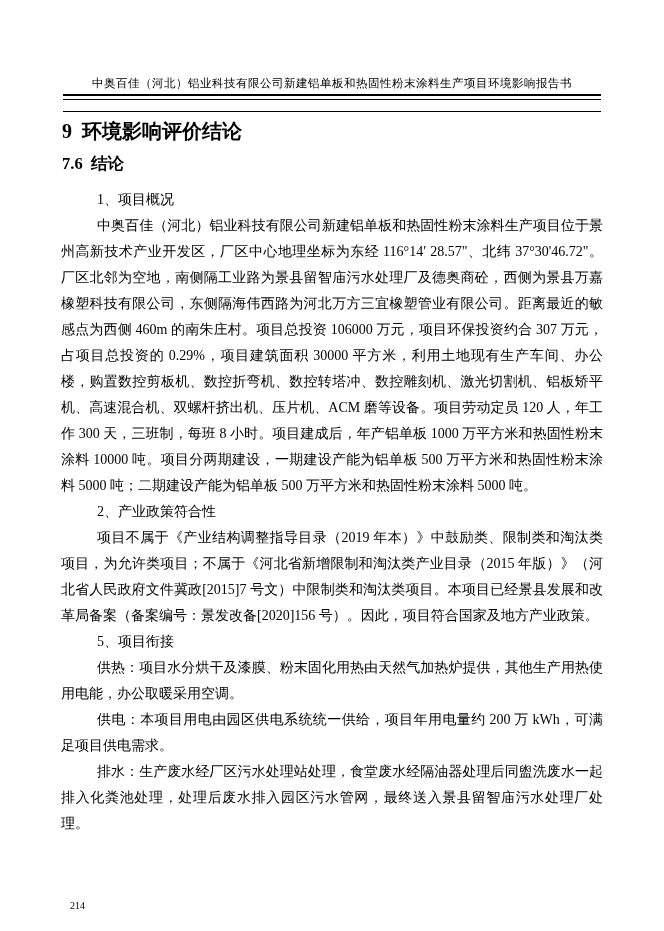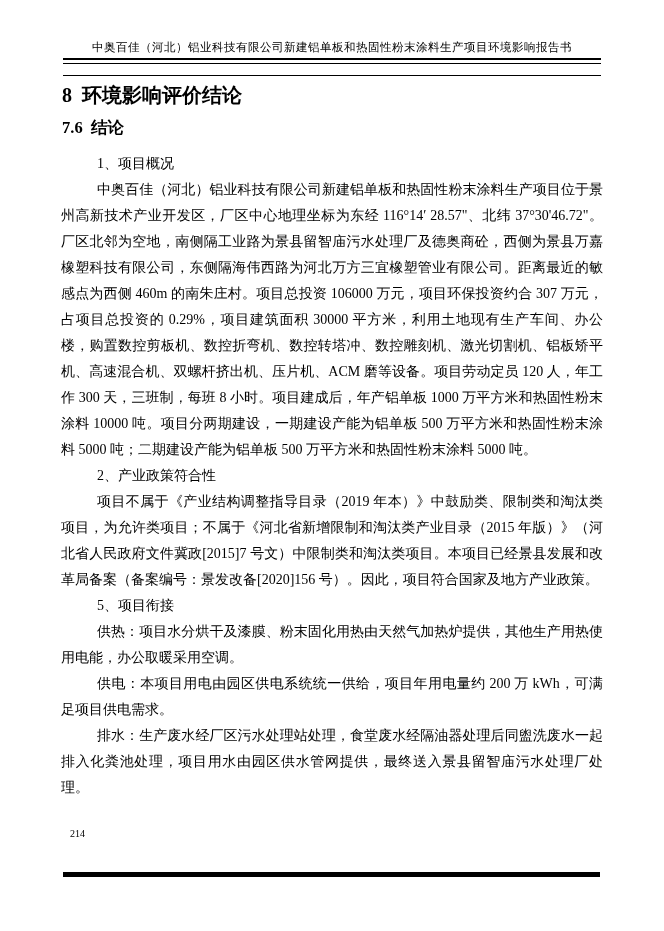"中奥百佳（河北）铝业科技有限公司新建铝单板和热固性粉末涂料生产项目环境影响报告书" * { margin-top: none -> 36px }
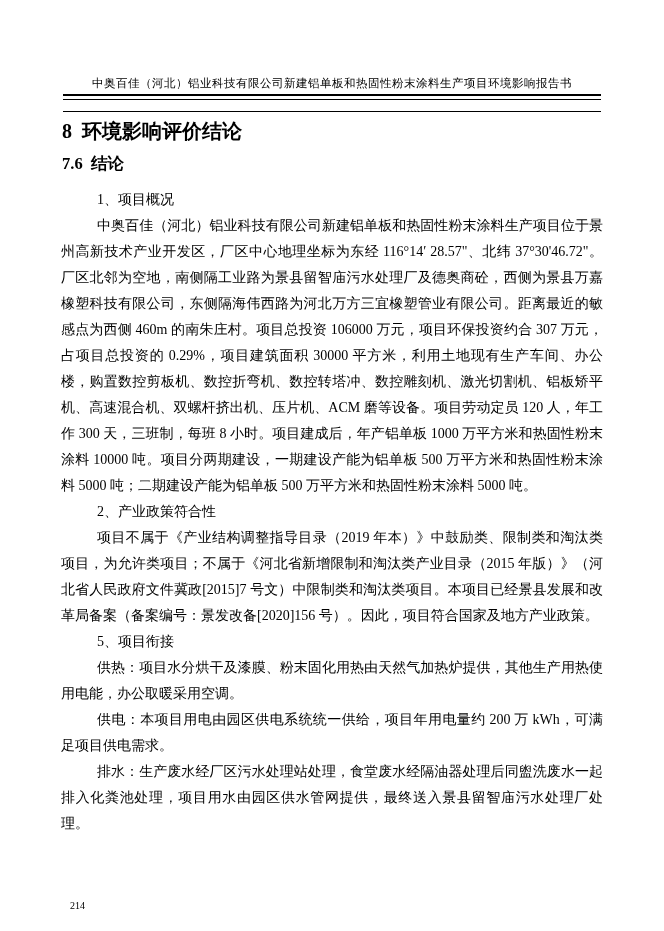"8 环境影响评价结论" h1.chapter { text: 8 -> 9 }
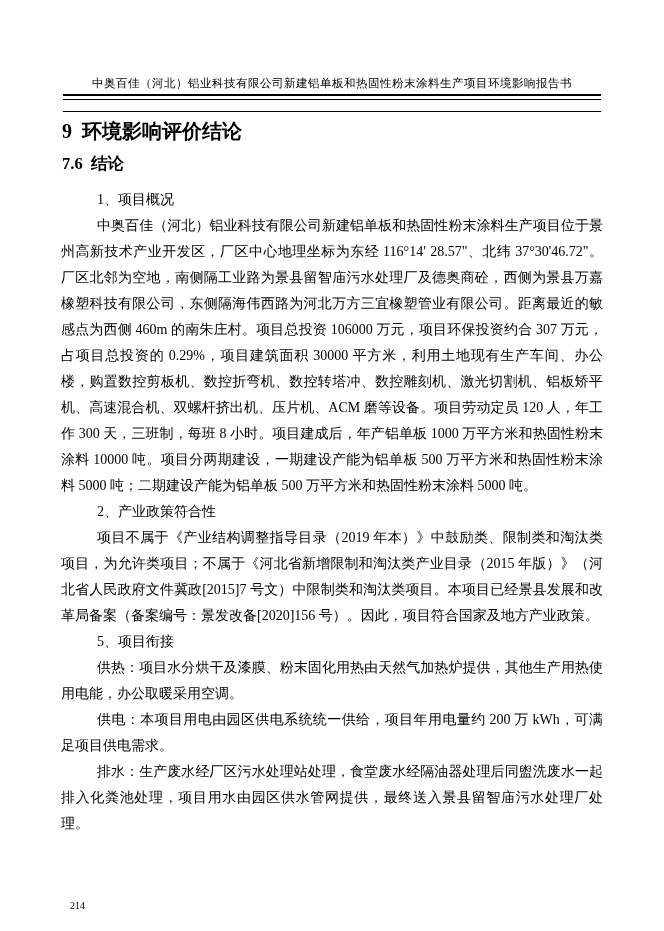"排水：生产废水经厂区污水处理站处理，食堂废水经隔油器处理后同盥洗废水一起排入化粪" p { text: 项目用水由园区供水管网提供 -> 处理后废水排入园区污水管网 }
